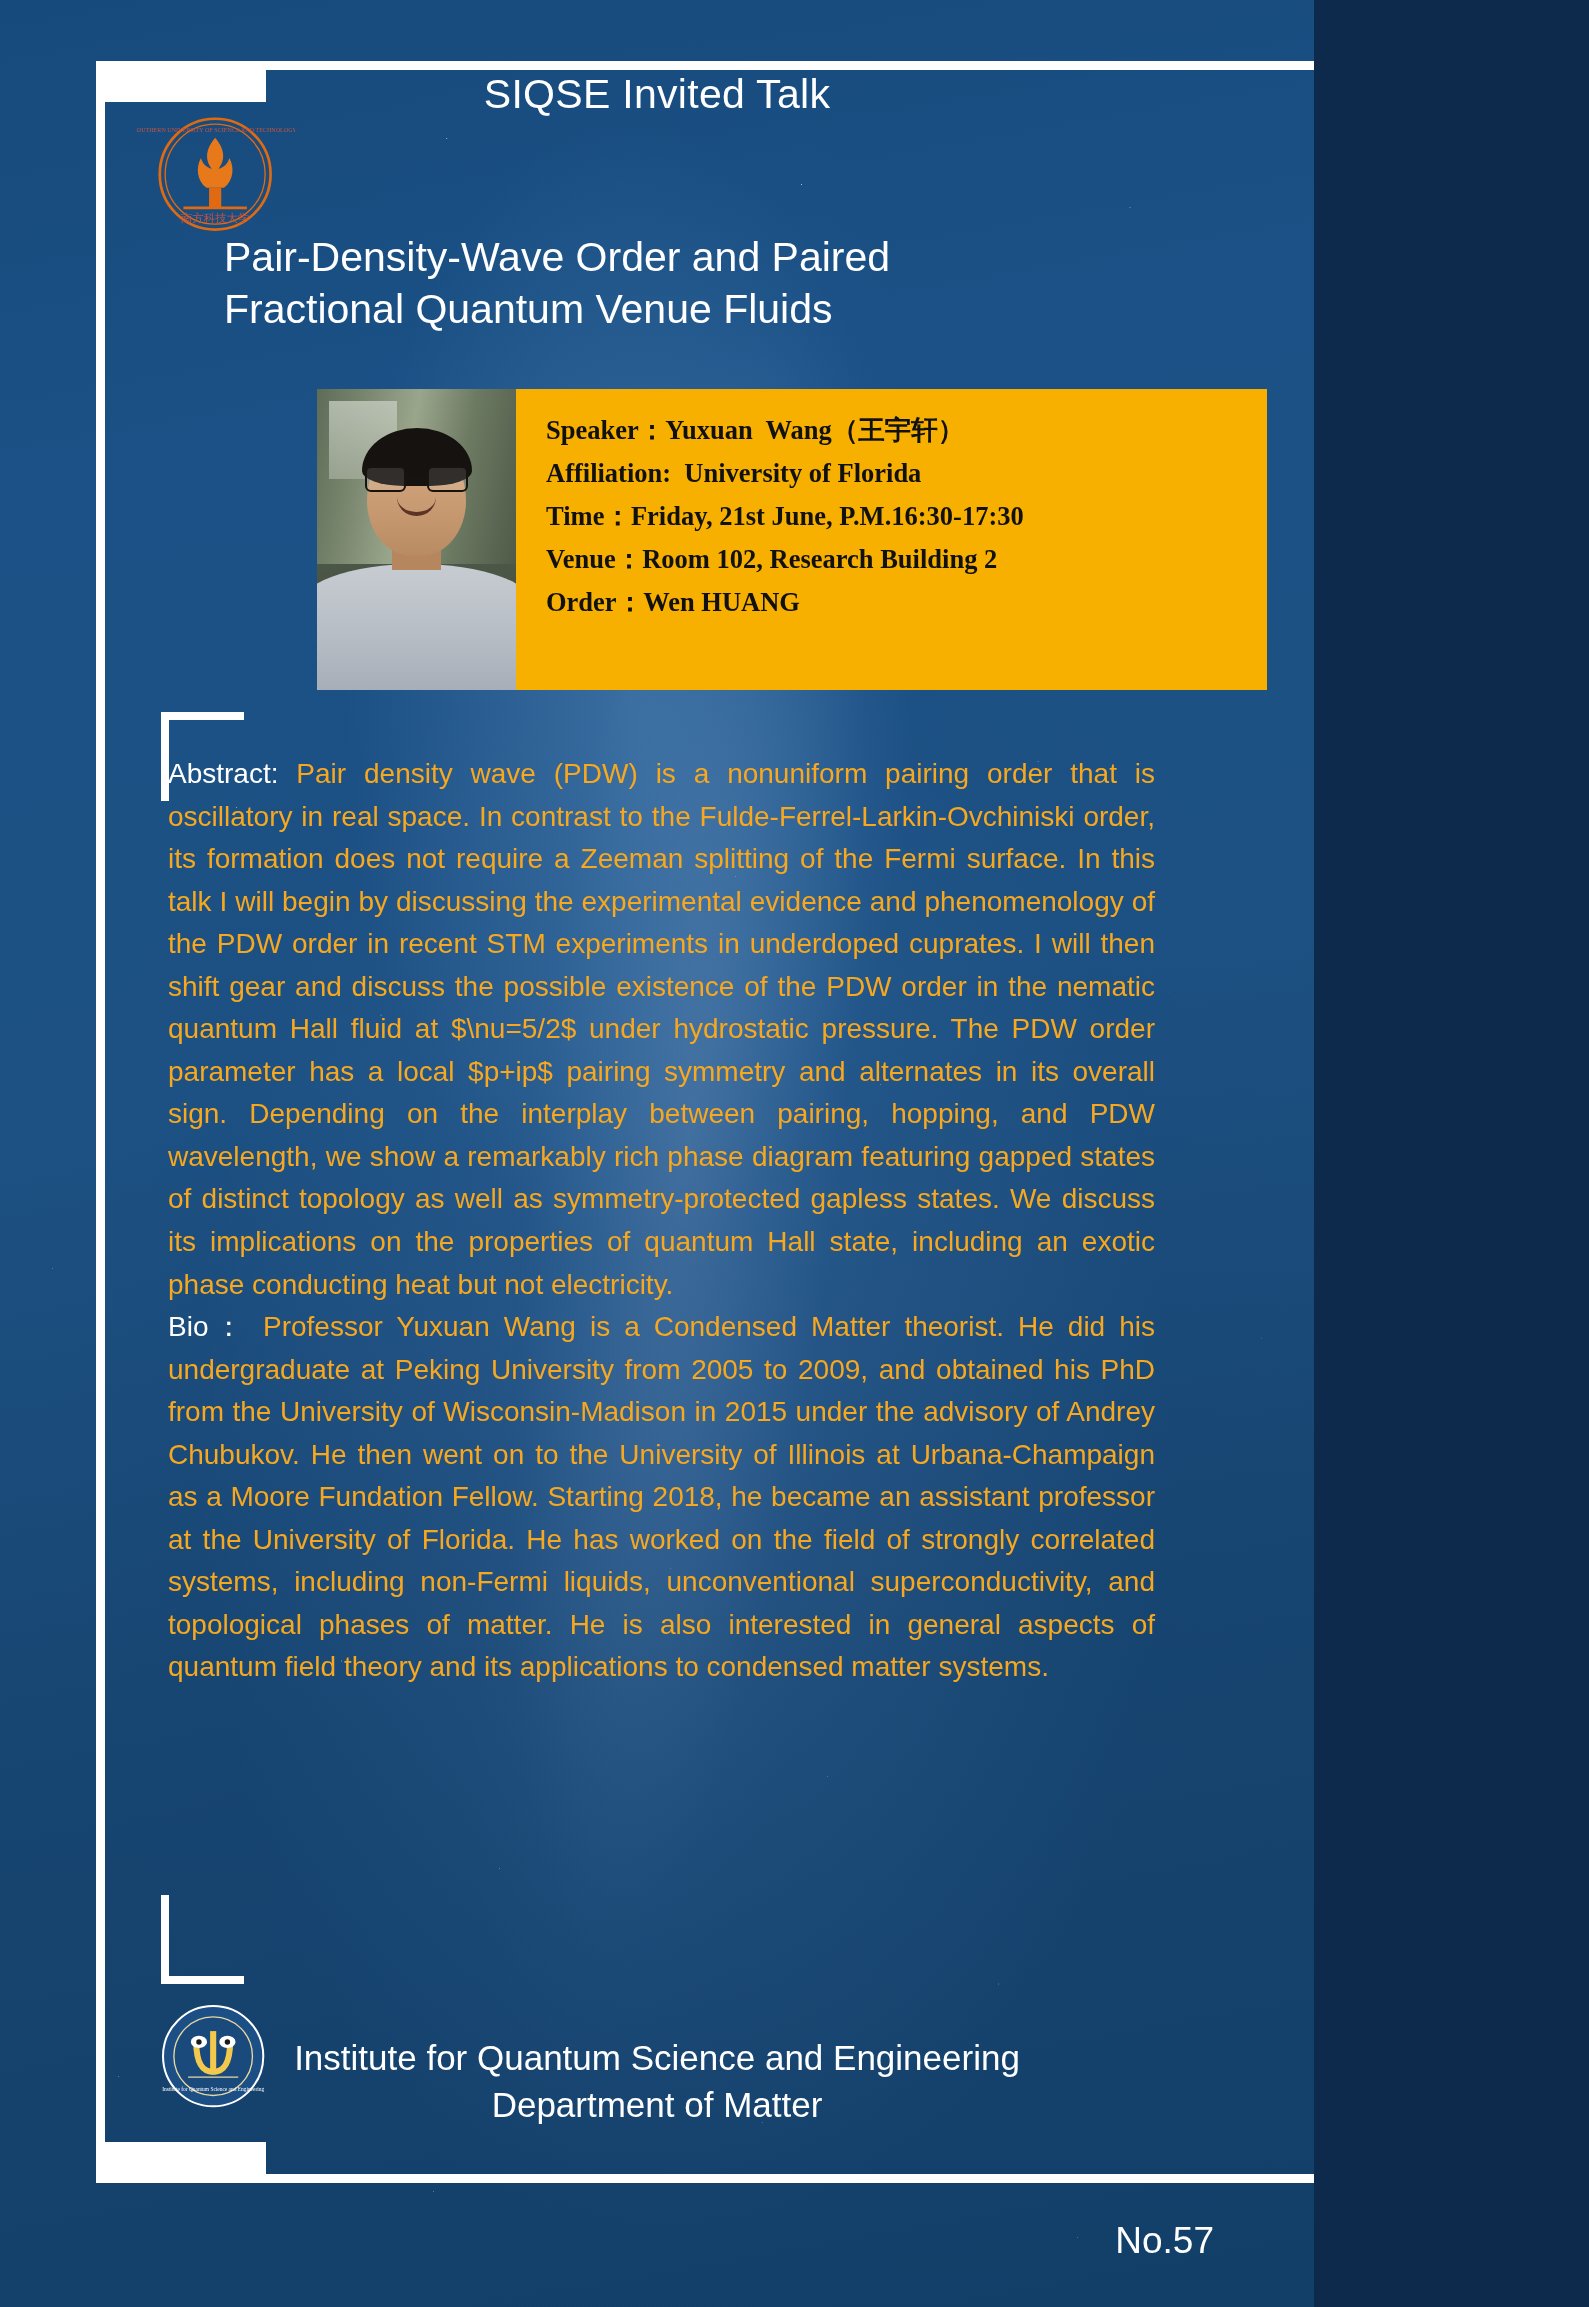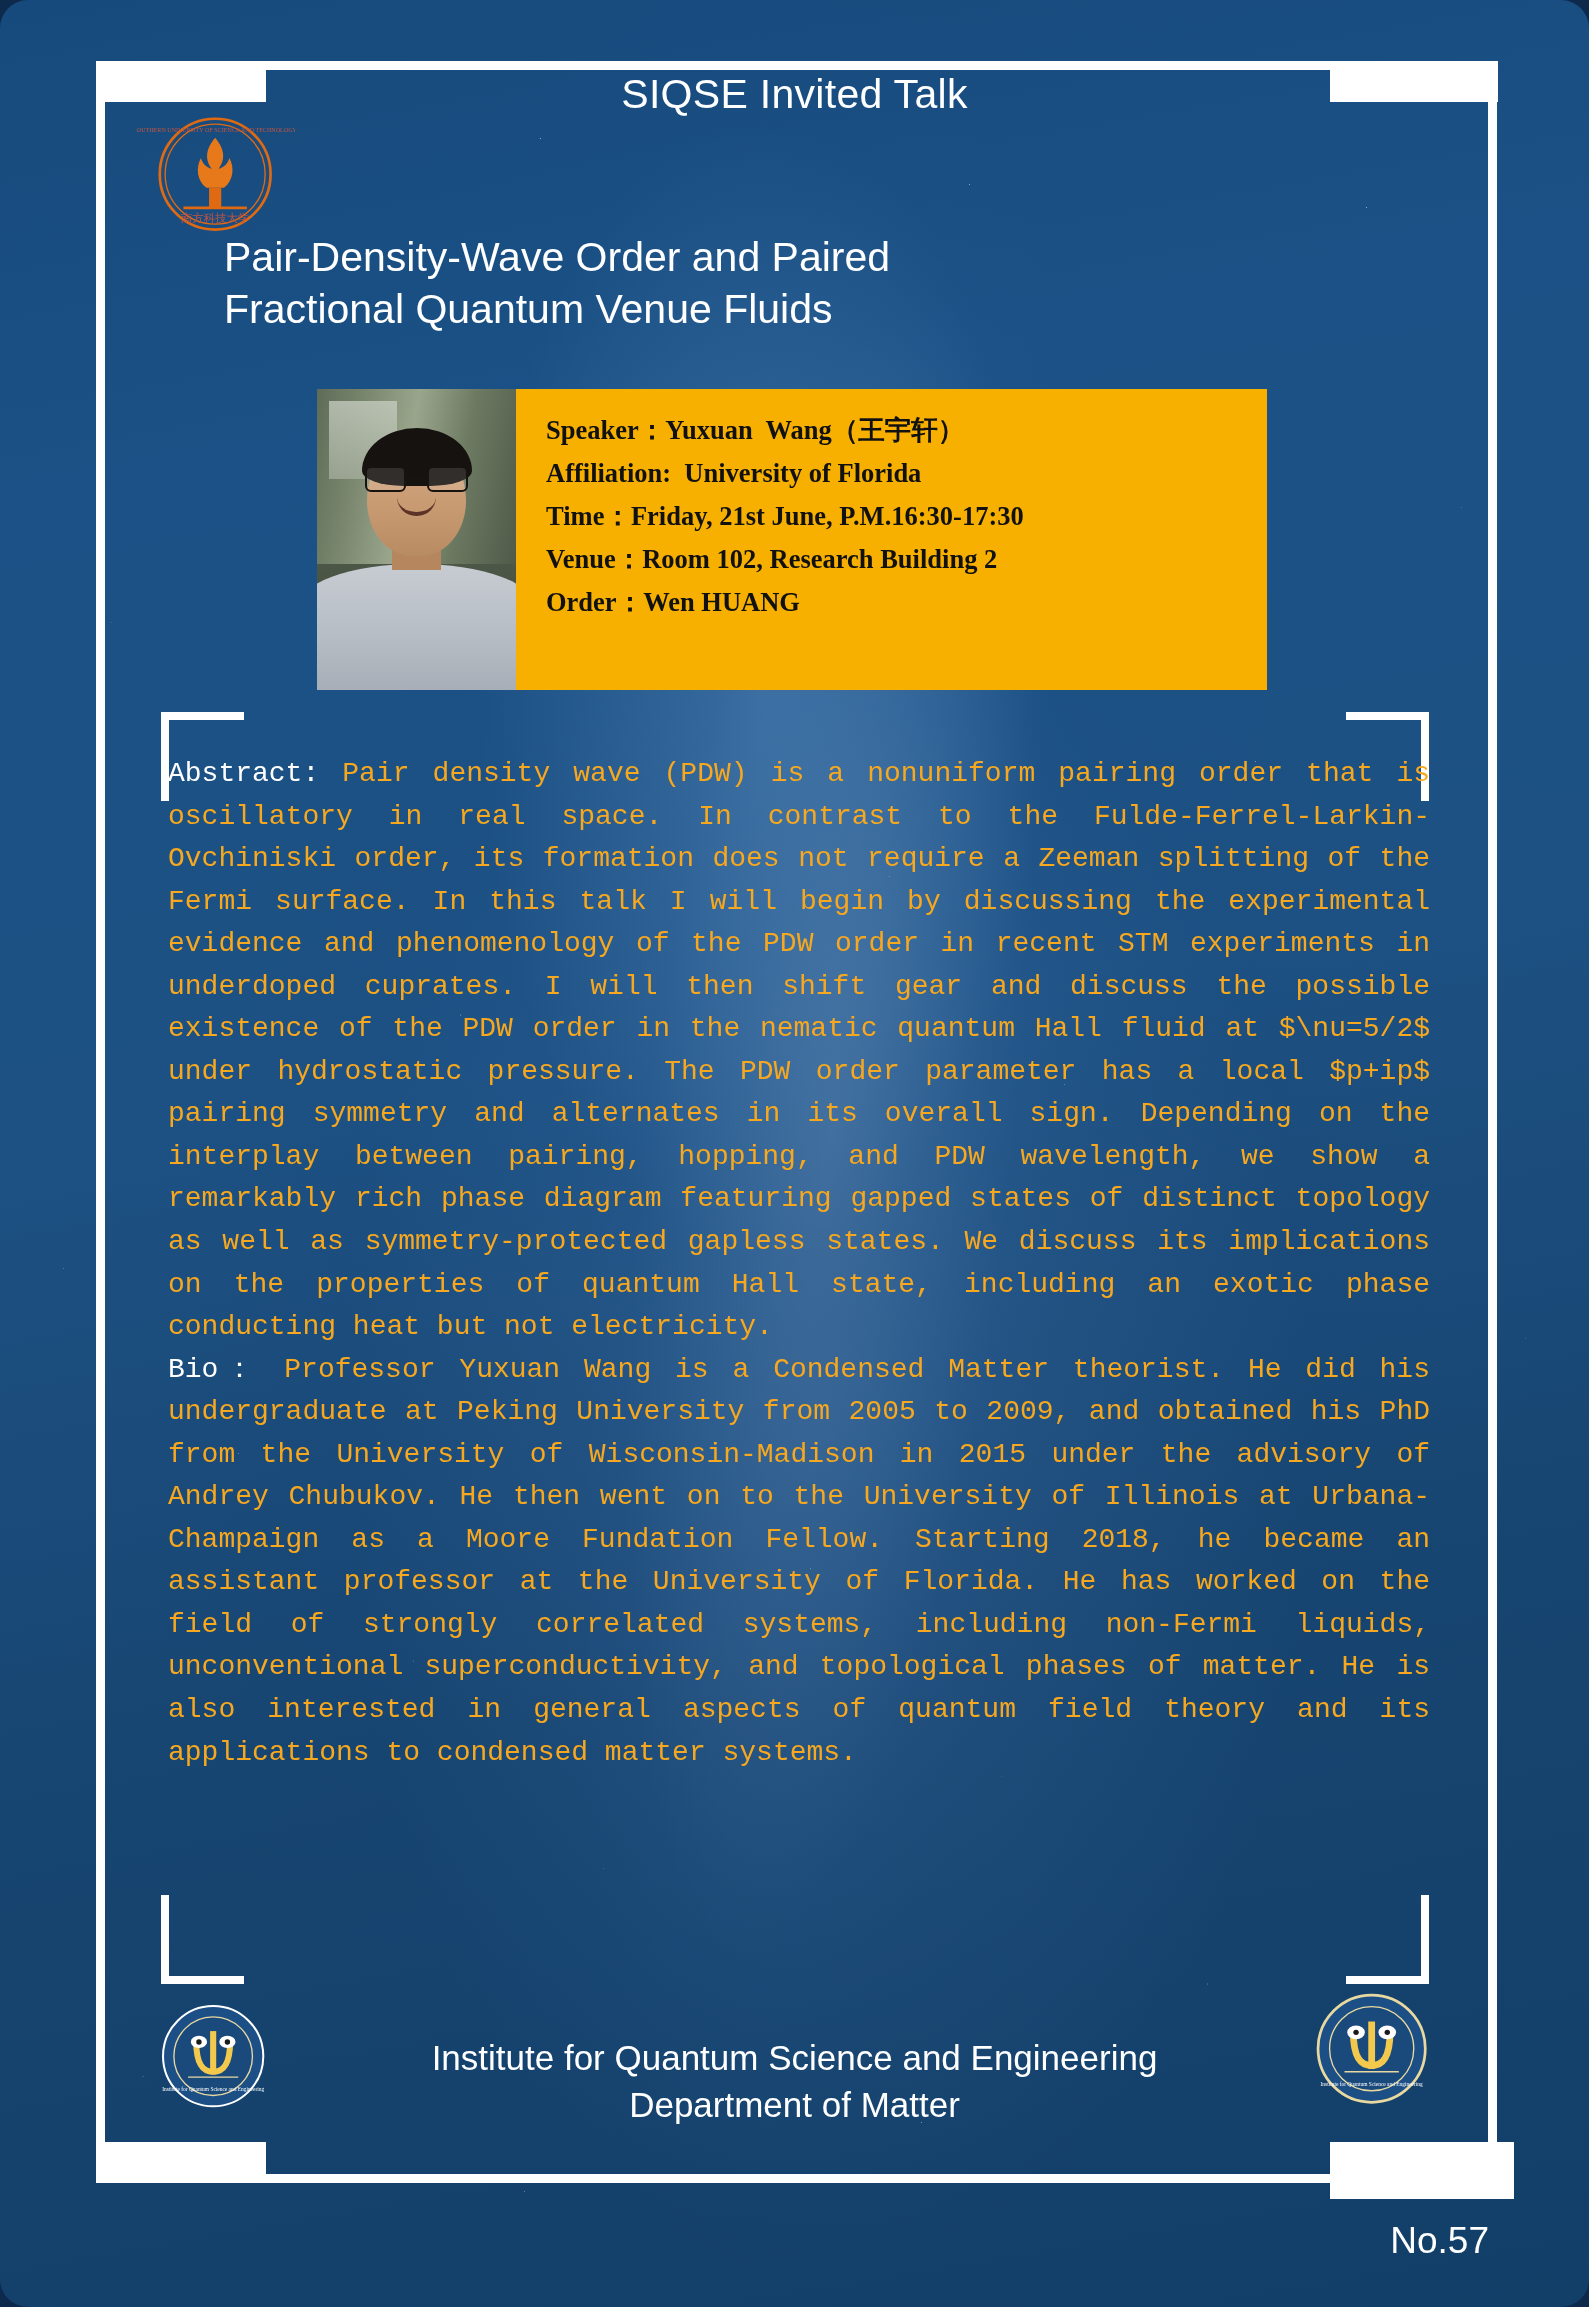"SIQSE Invited Talk" .poster { border-radius: 28px -> none; width: 1589px -> 1314px }
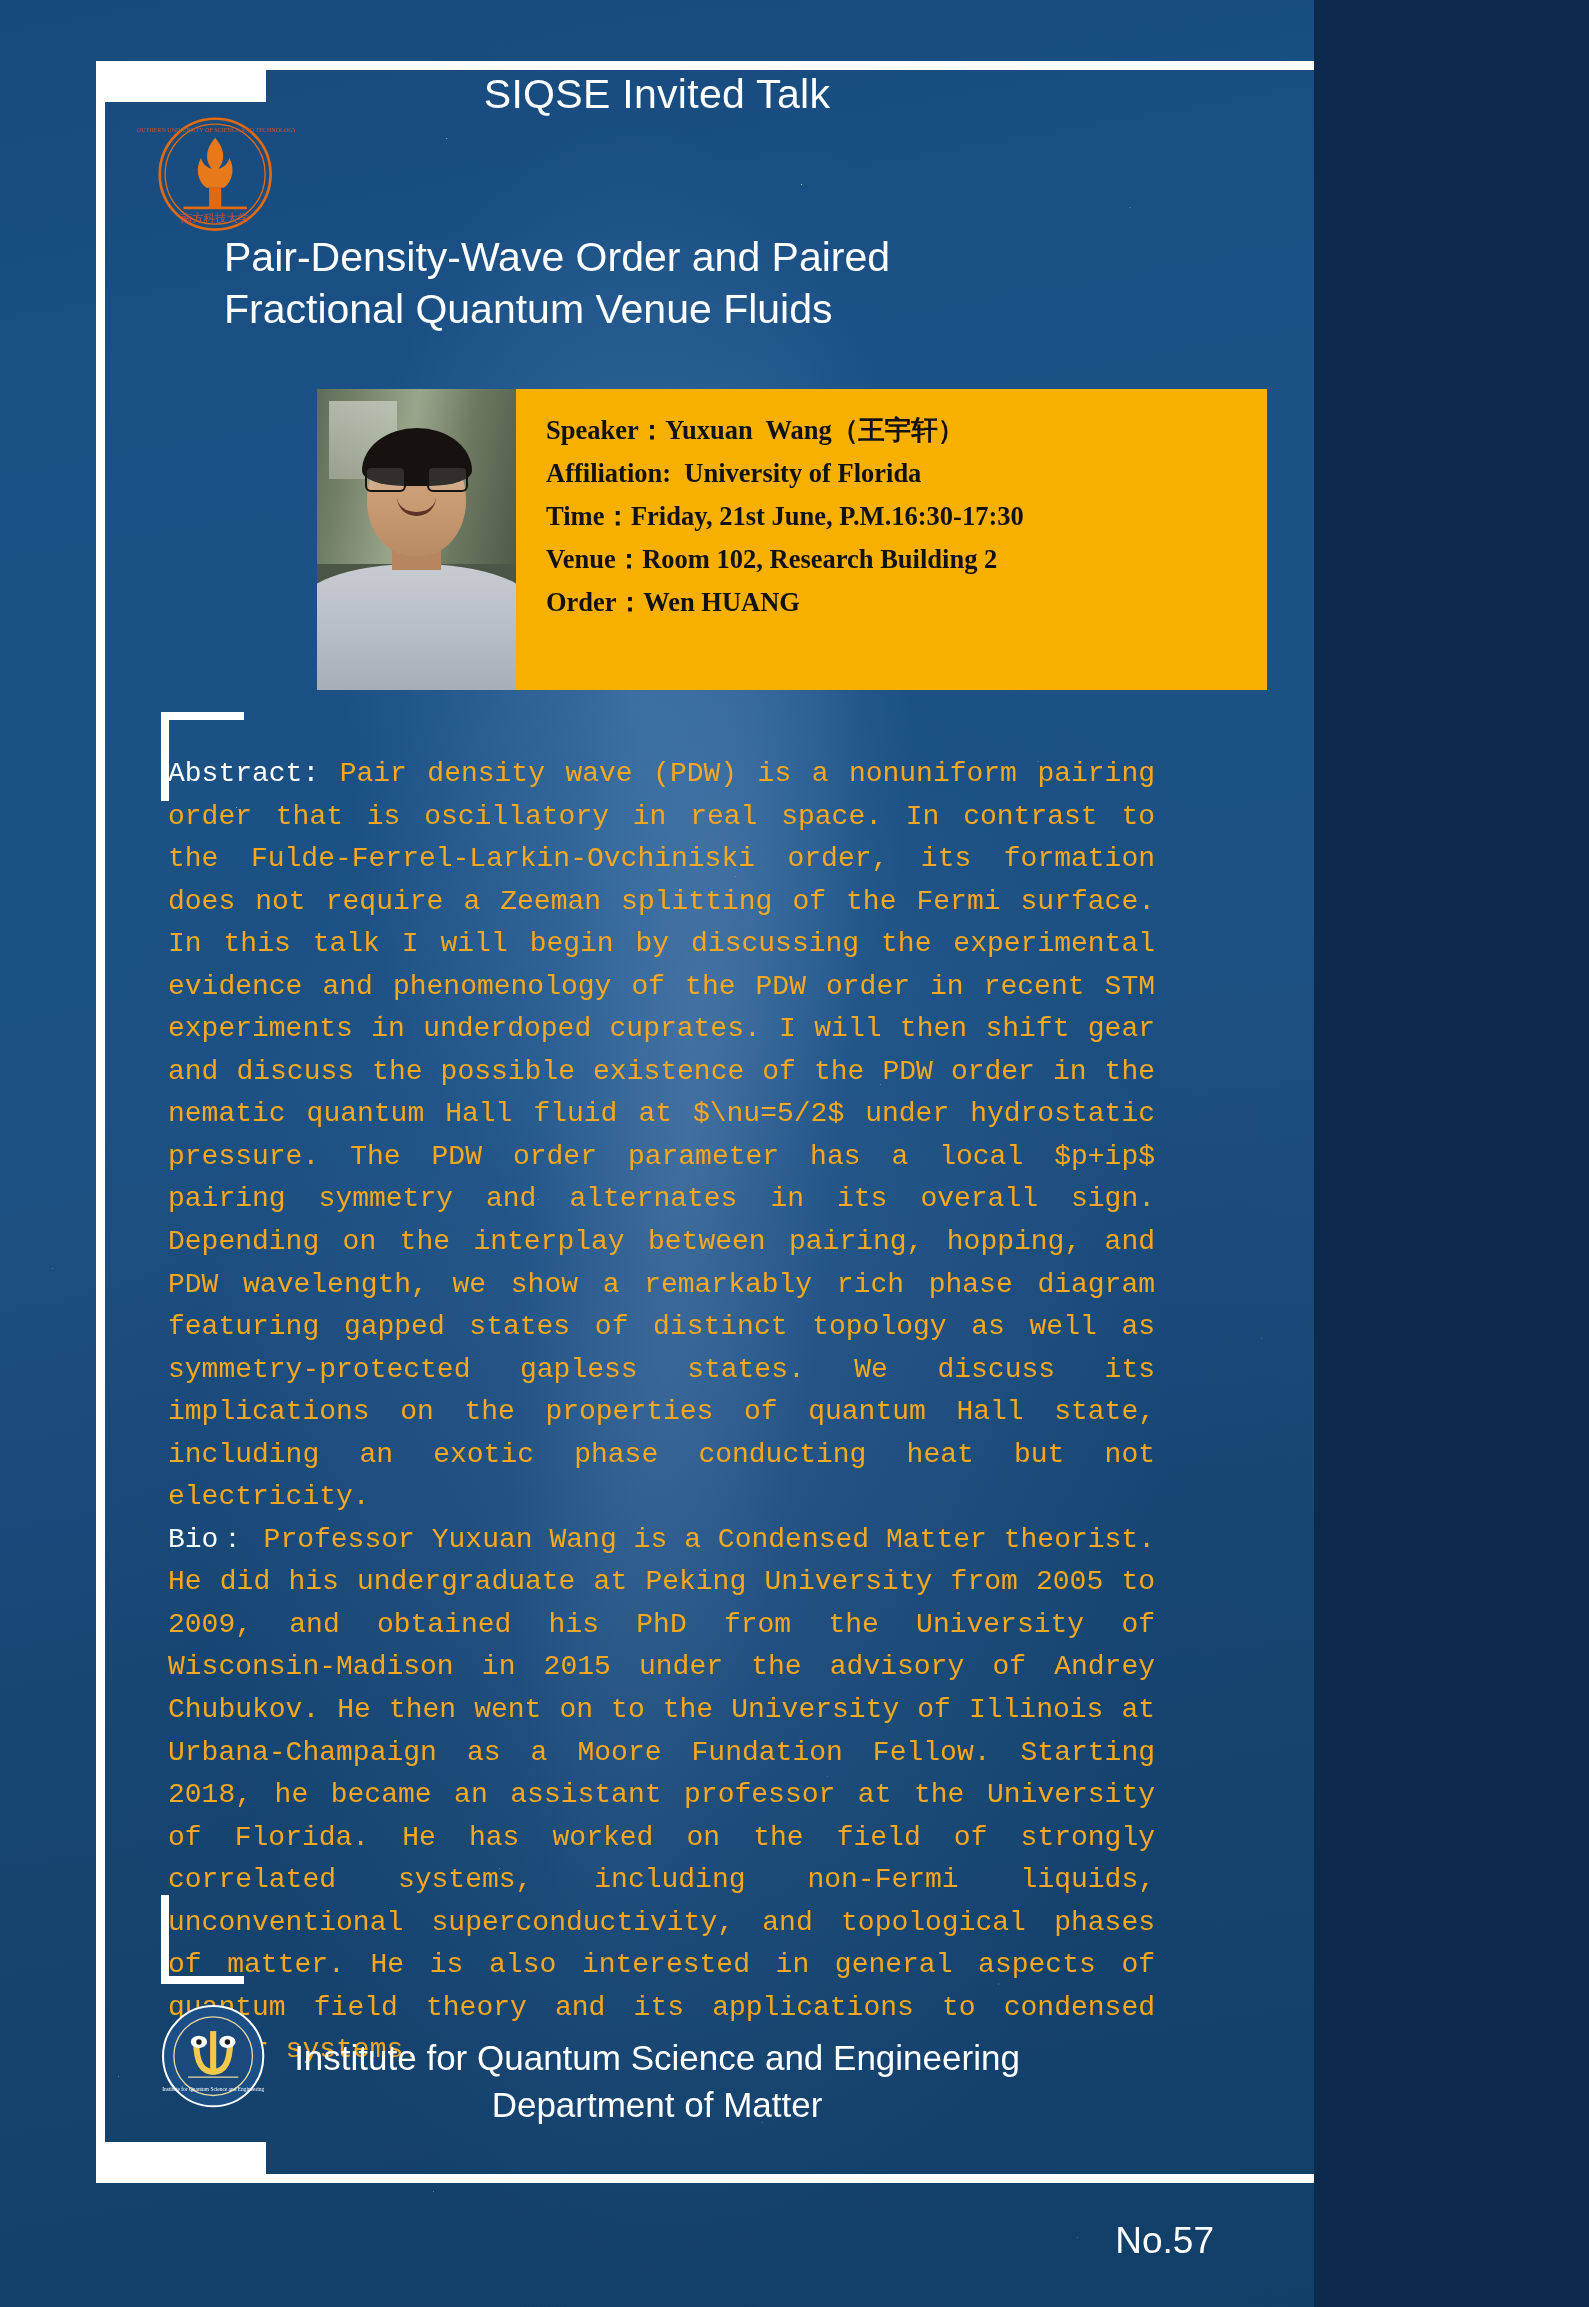"Abstract: Pair density wave (PDW)" .body-text { font-family: Liberation Mono, monospace -> Liberation Sans, sans-serif }
